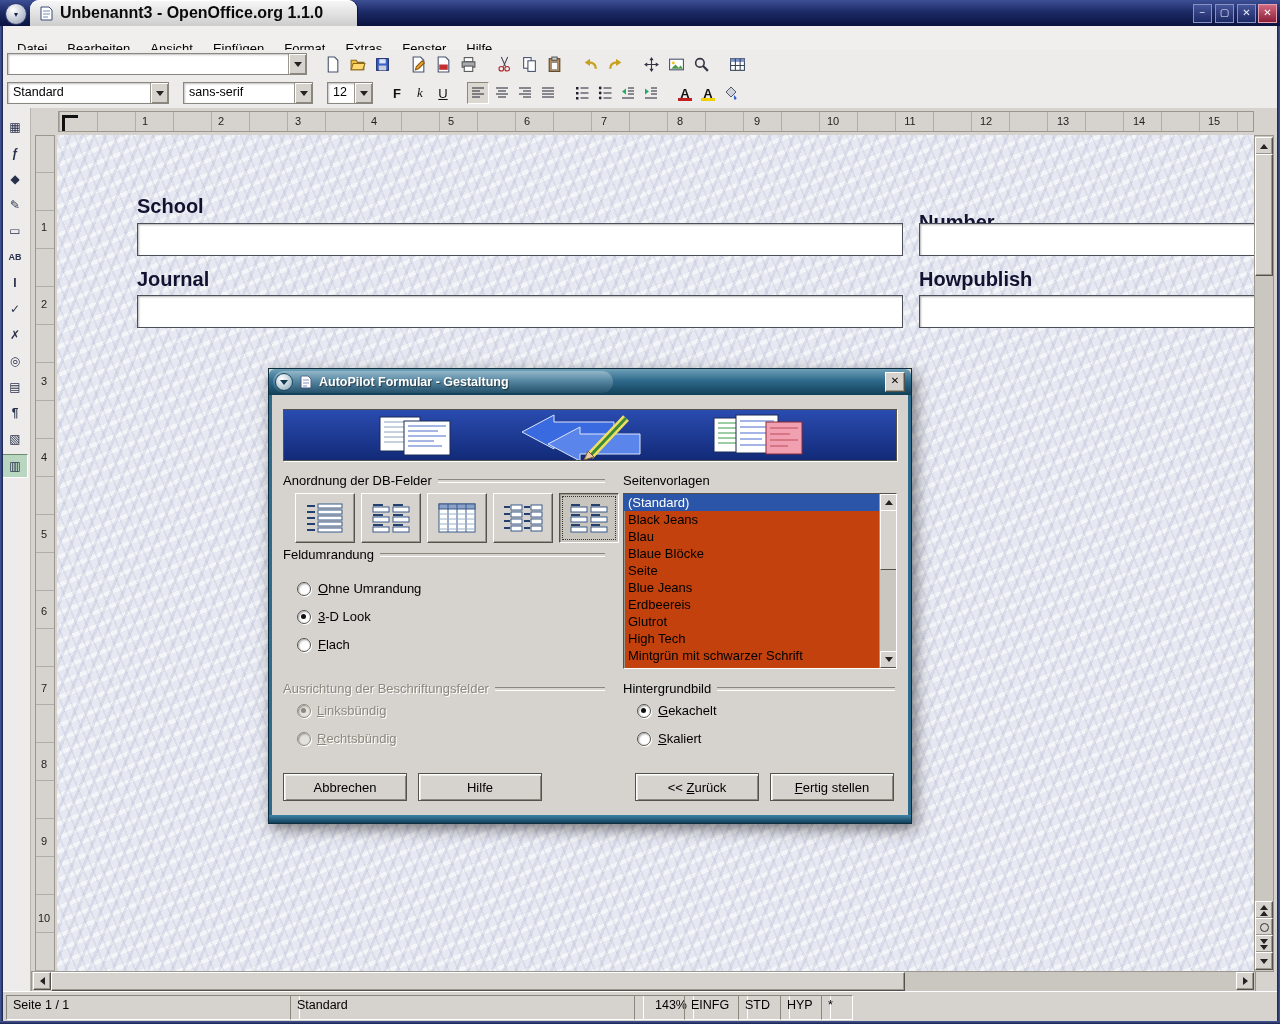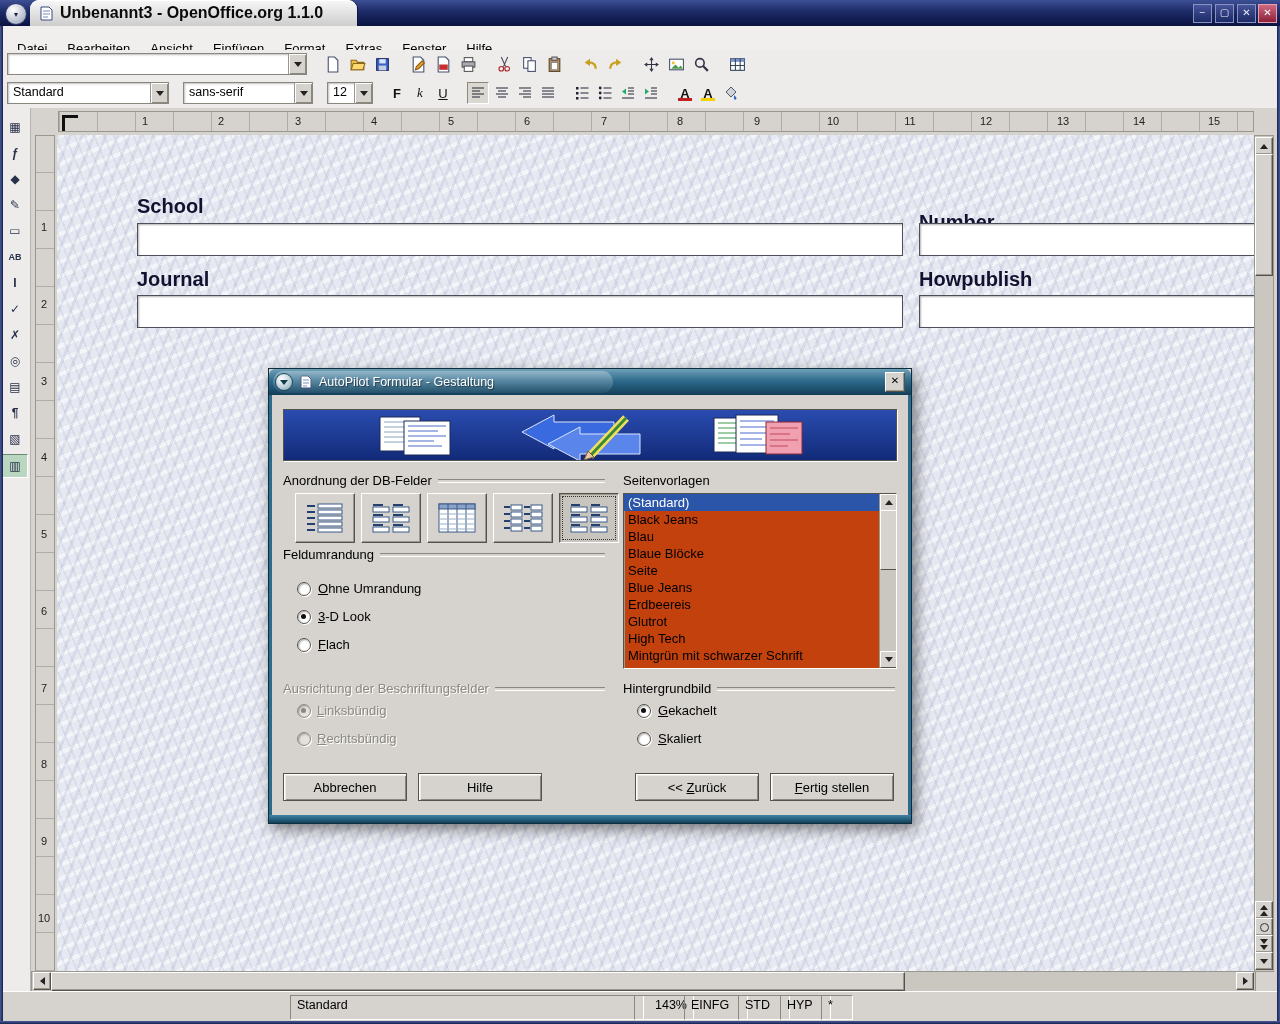"AutoPilot Formular - Gestaltung" .dlg-title-text { font-weight: normal -> bold }
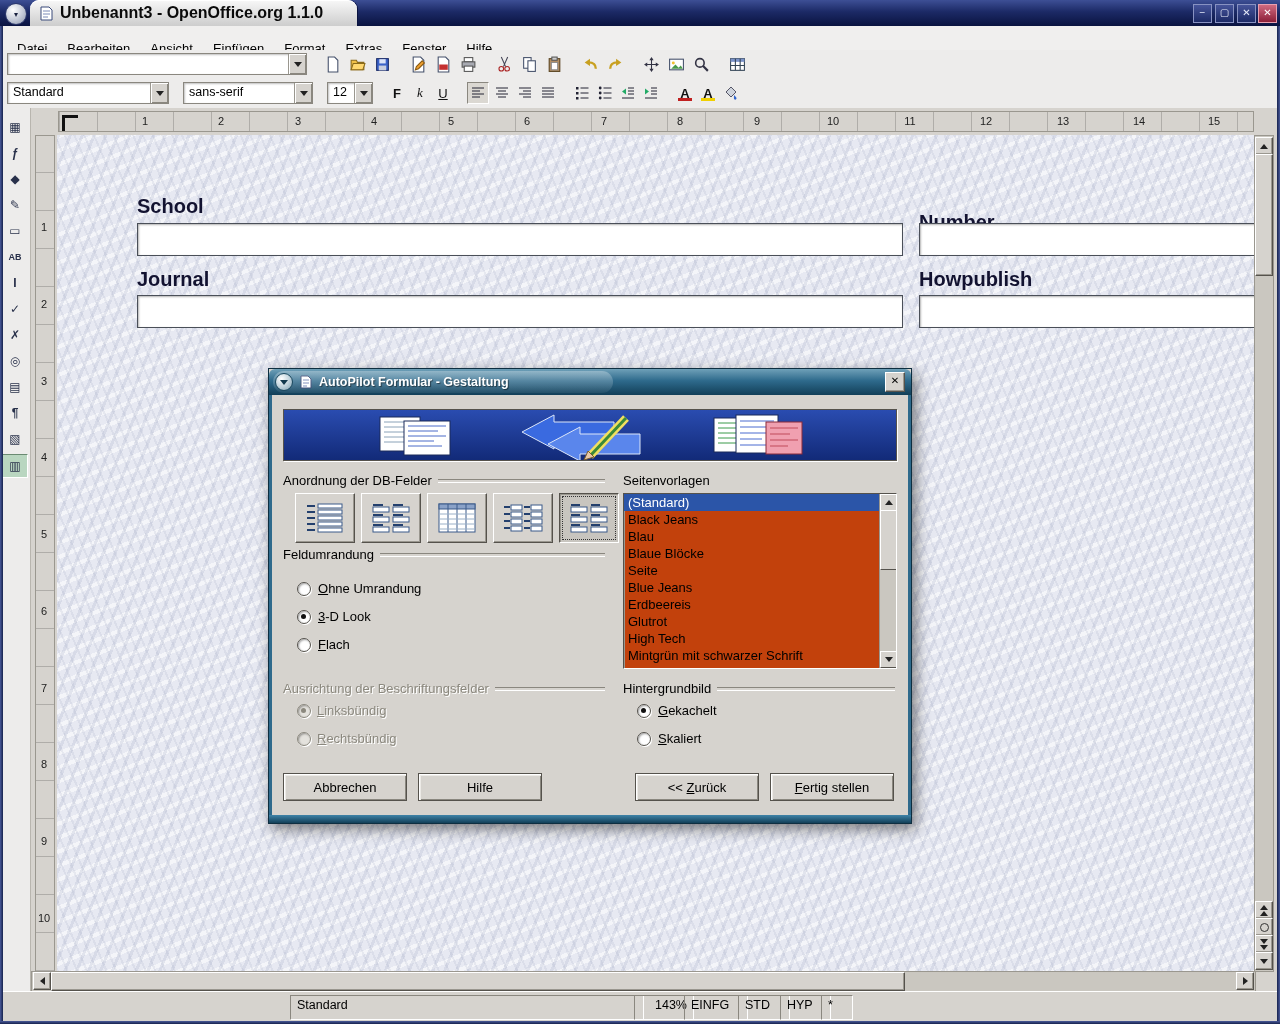"Seite 1 / 1" span.sb-cell { html: none -> <span>Seite 1 / 1</span> }
